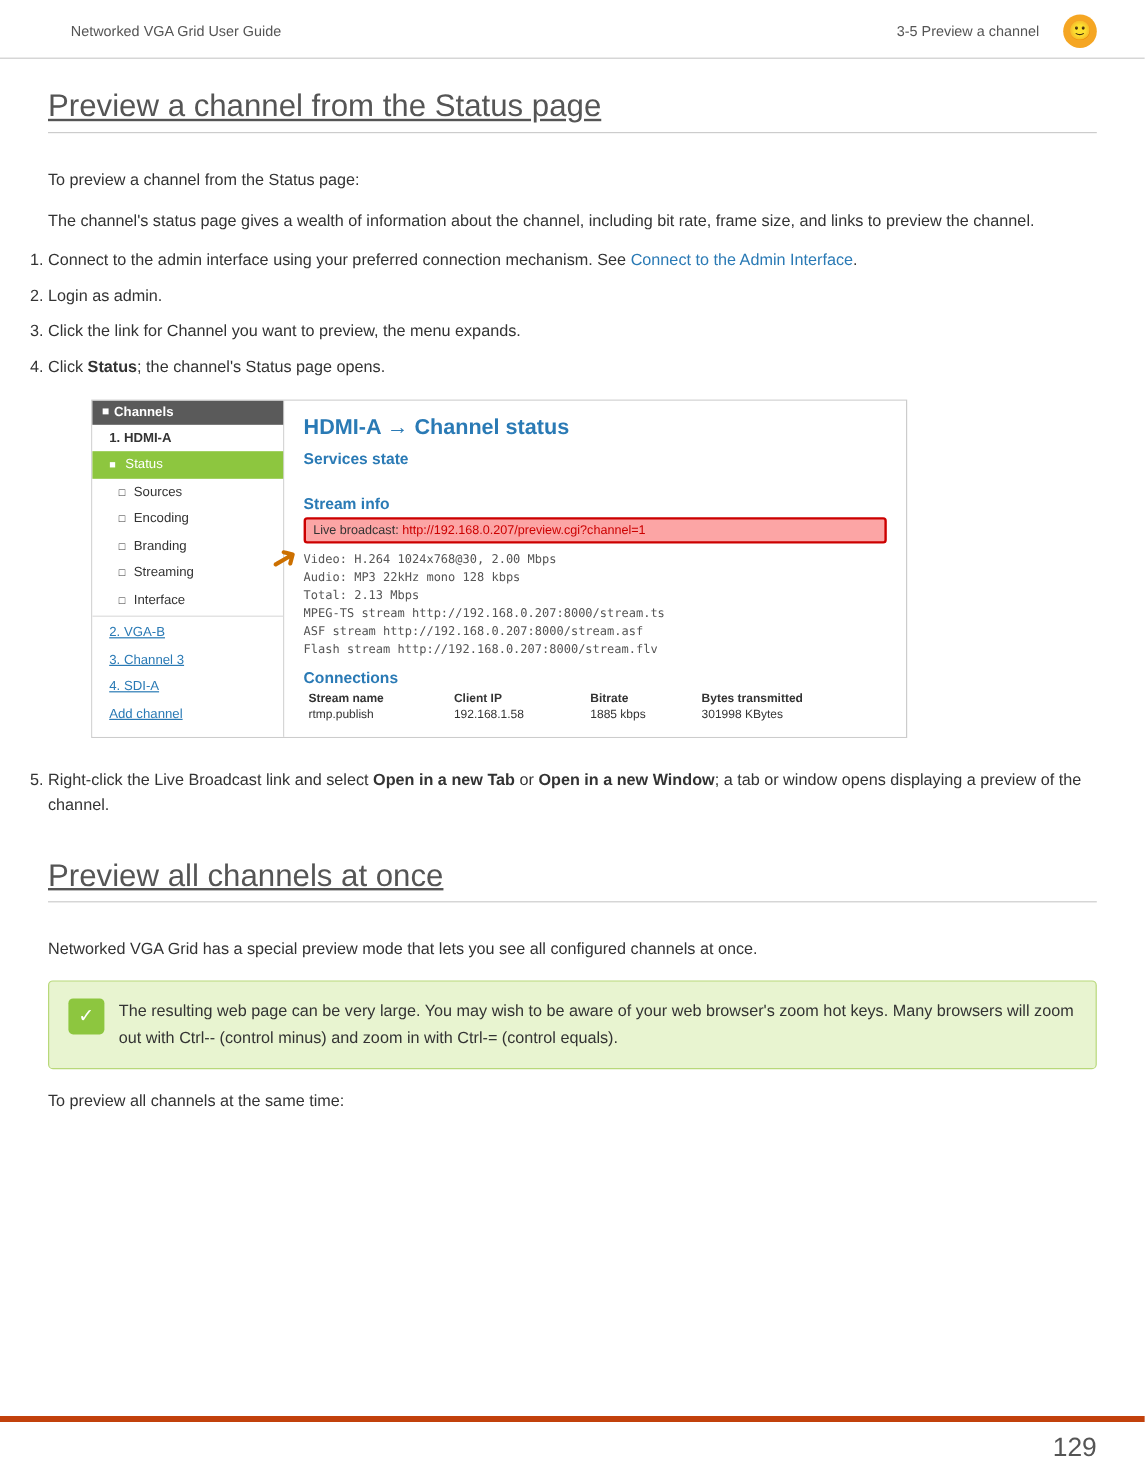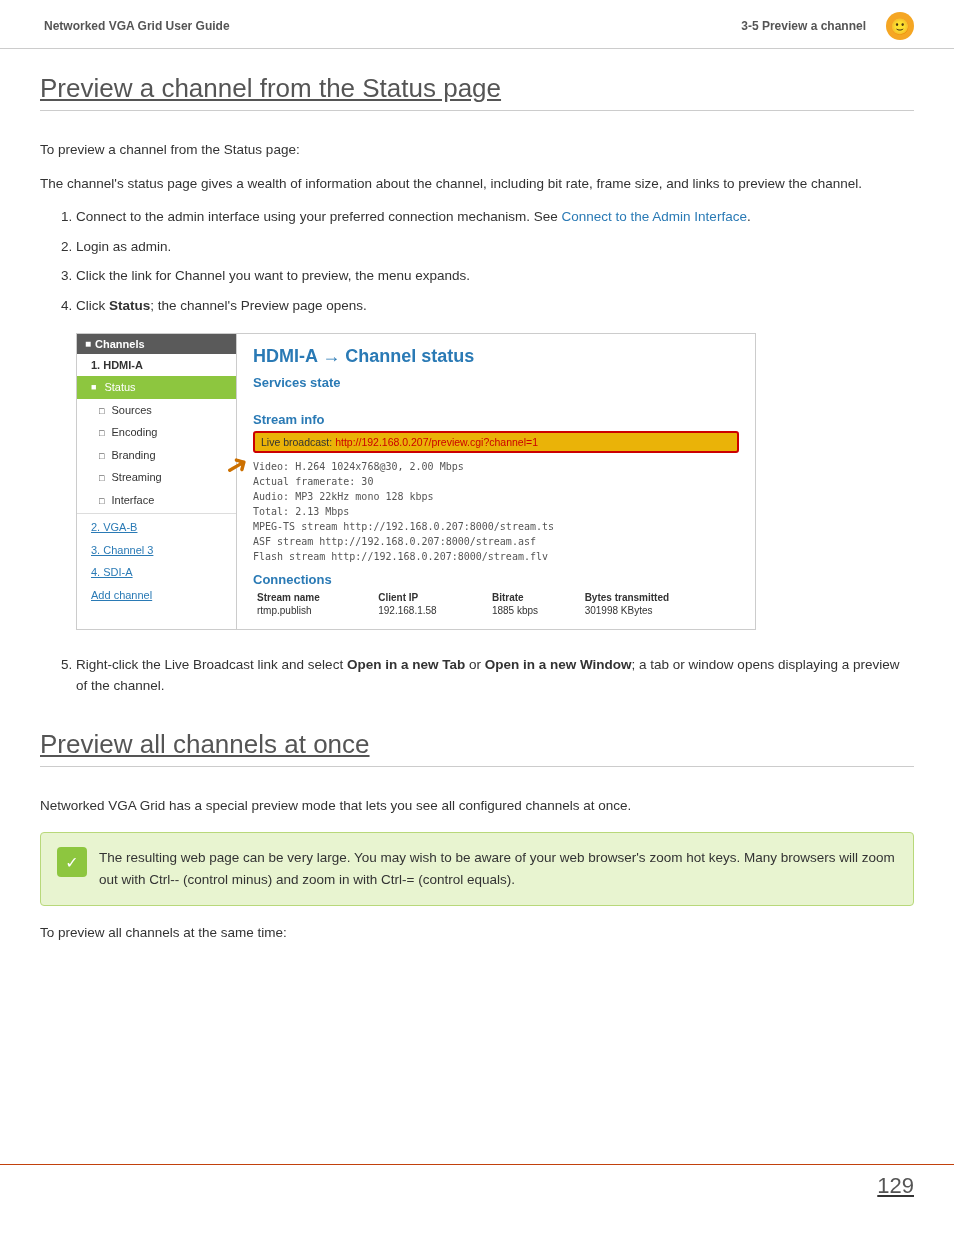"Networked VGA Grid User Guide" .page-header { font-weight: bold -> none; padding: 12px 40px 8px 44px -> 12px 40px 8px 59px }
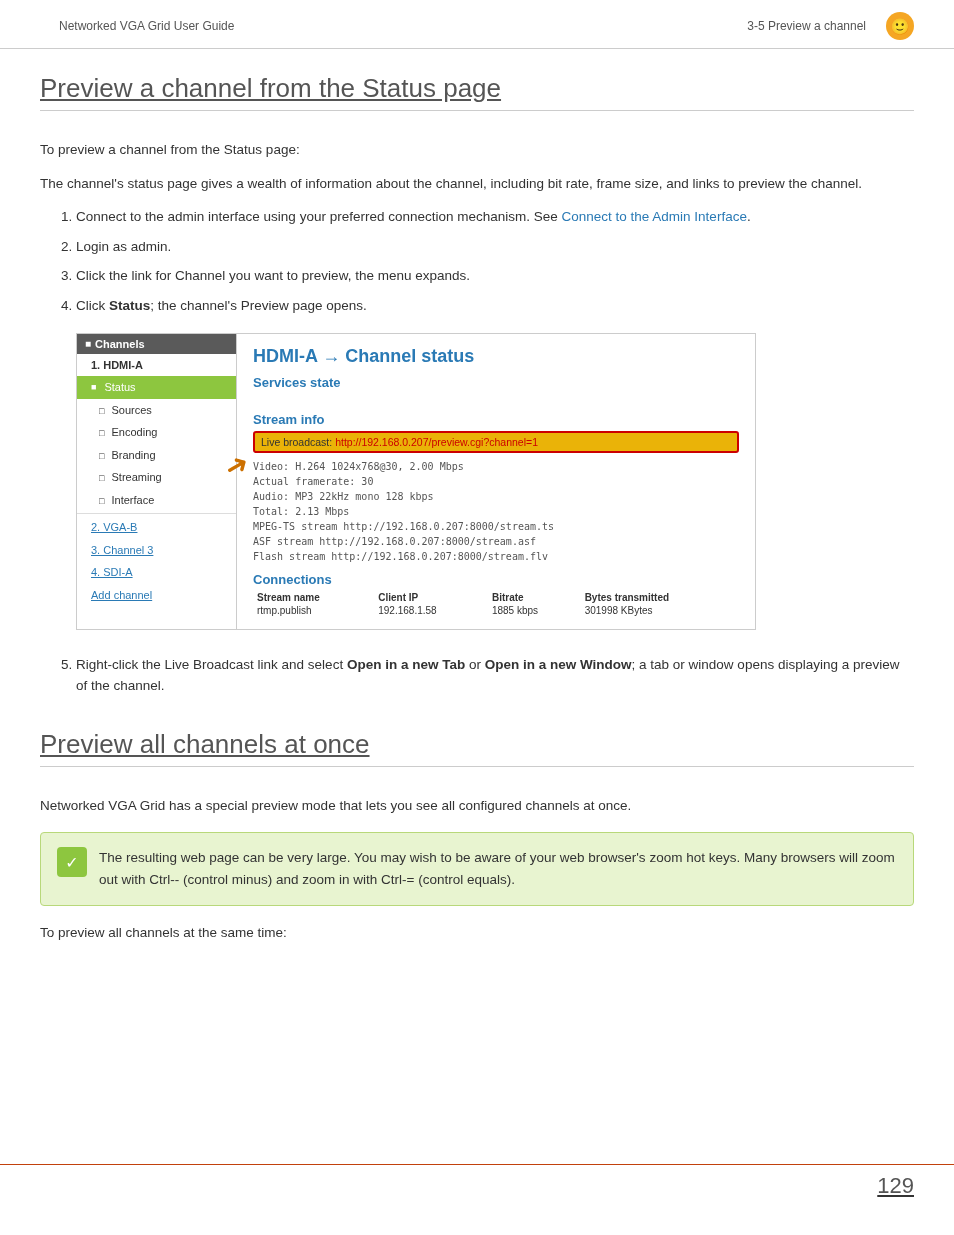"Connect to the admin interface" .steps-list { margin-left: 36px -> none }
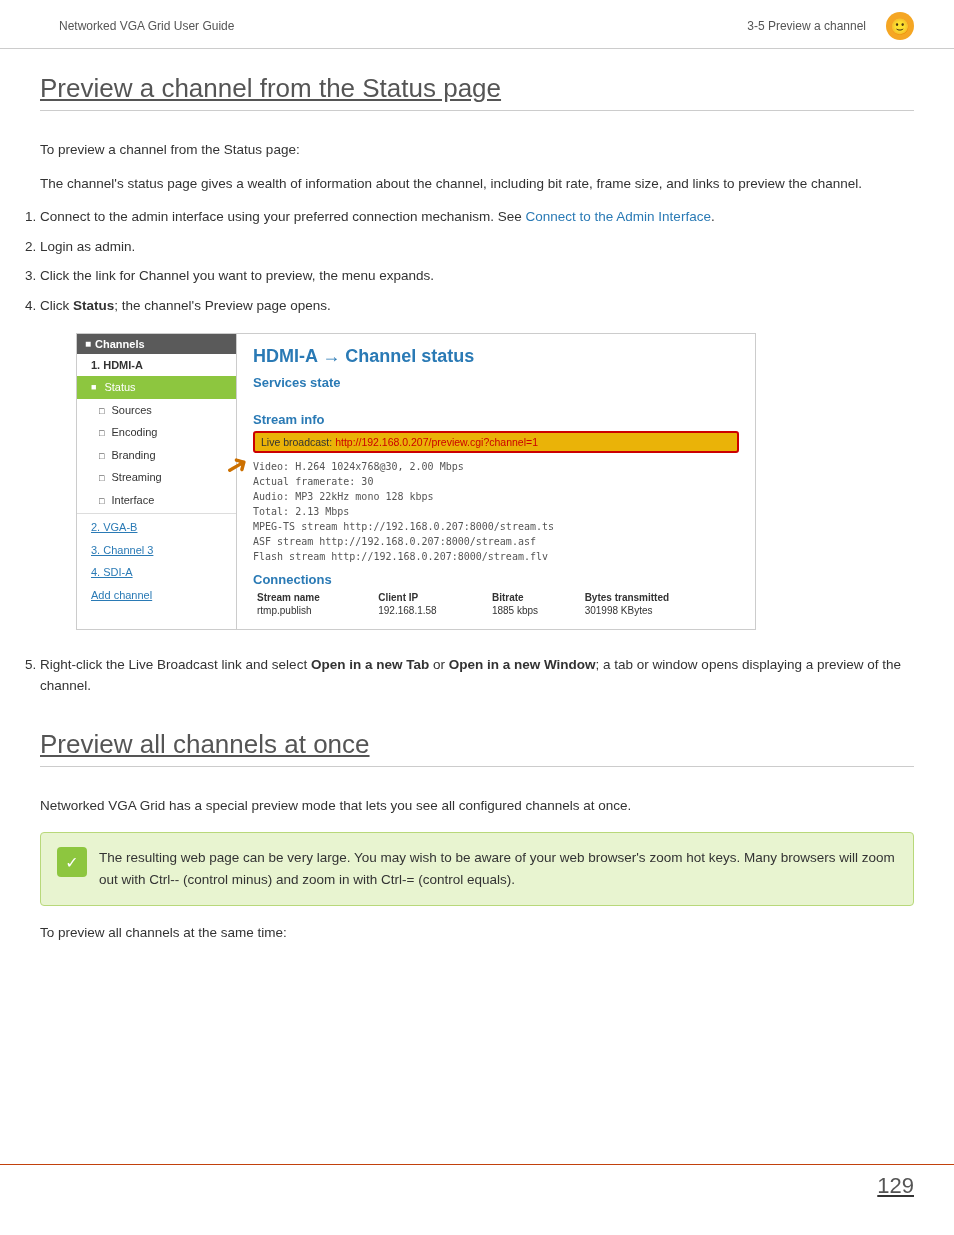"; the channel's Preview page" span { text: Preview -> Status }
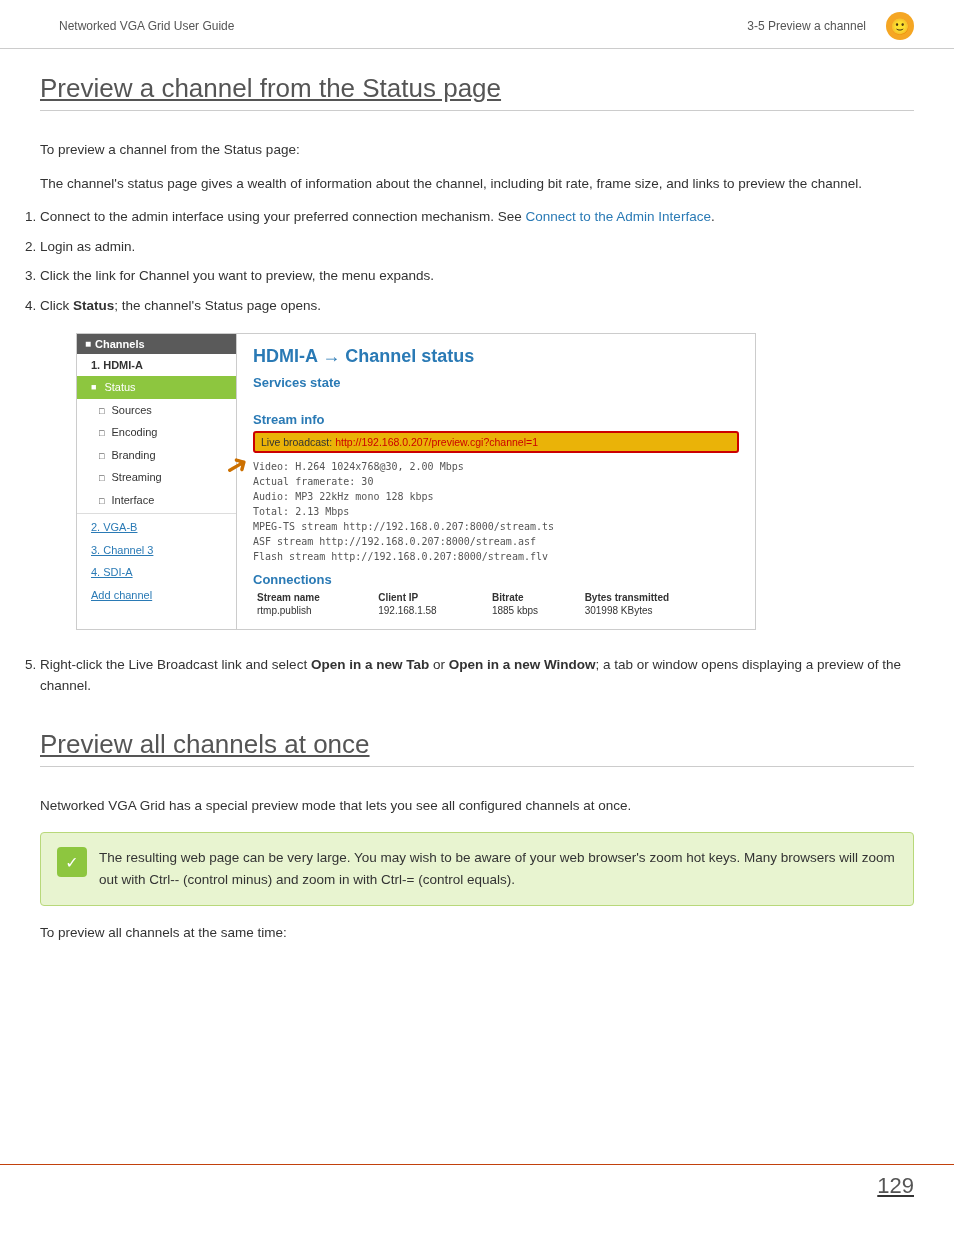"Live broadcast:" .sc-live-broadcast { background: #eab308 -> #fca5a5 }
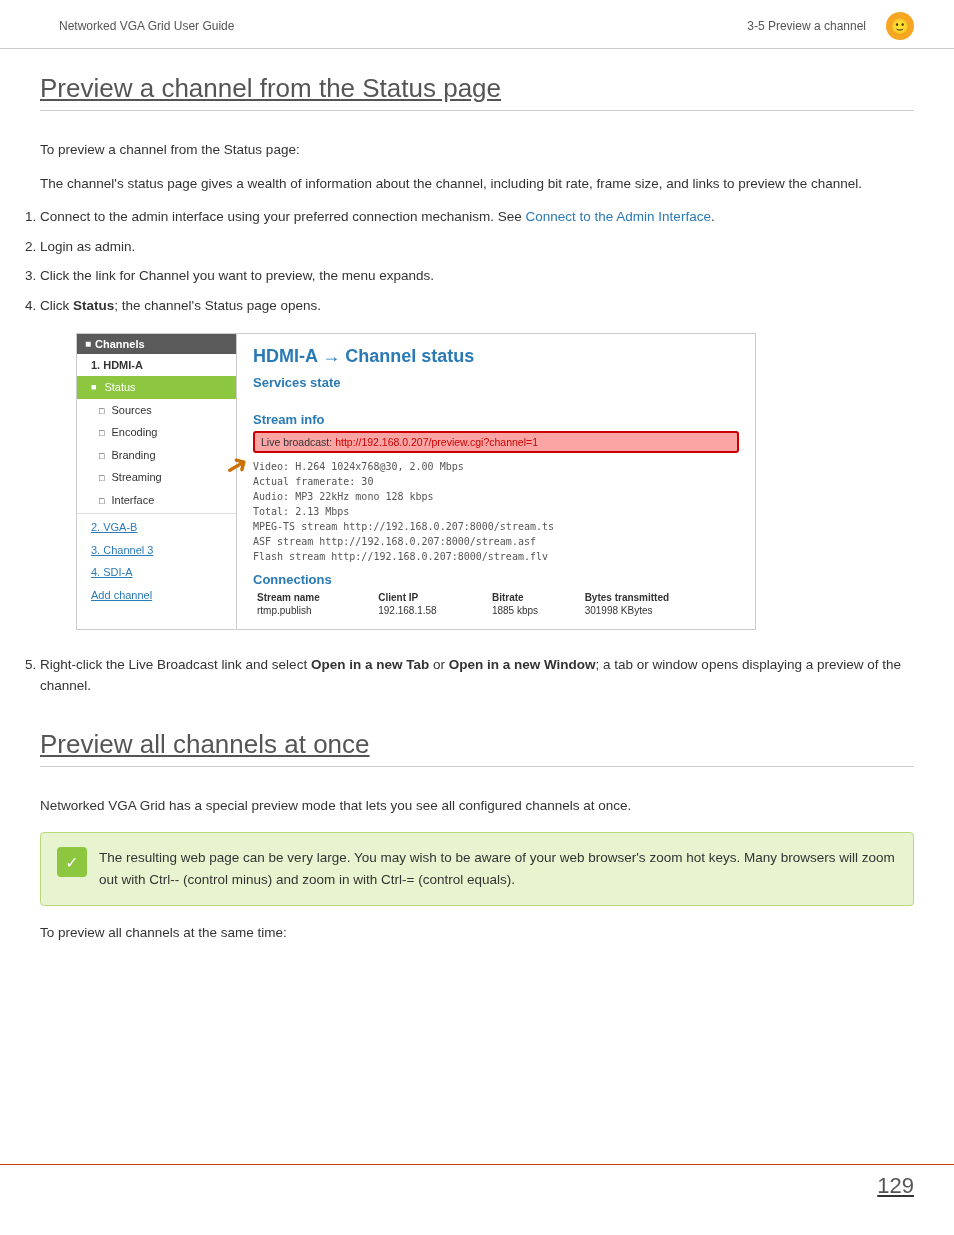"Actual framerate: 30" div { html: <div>Actual framerate: 30</div> -> none }
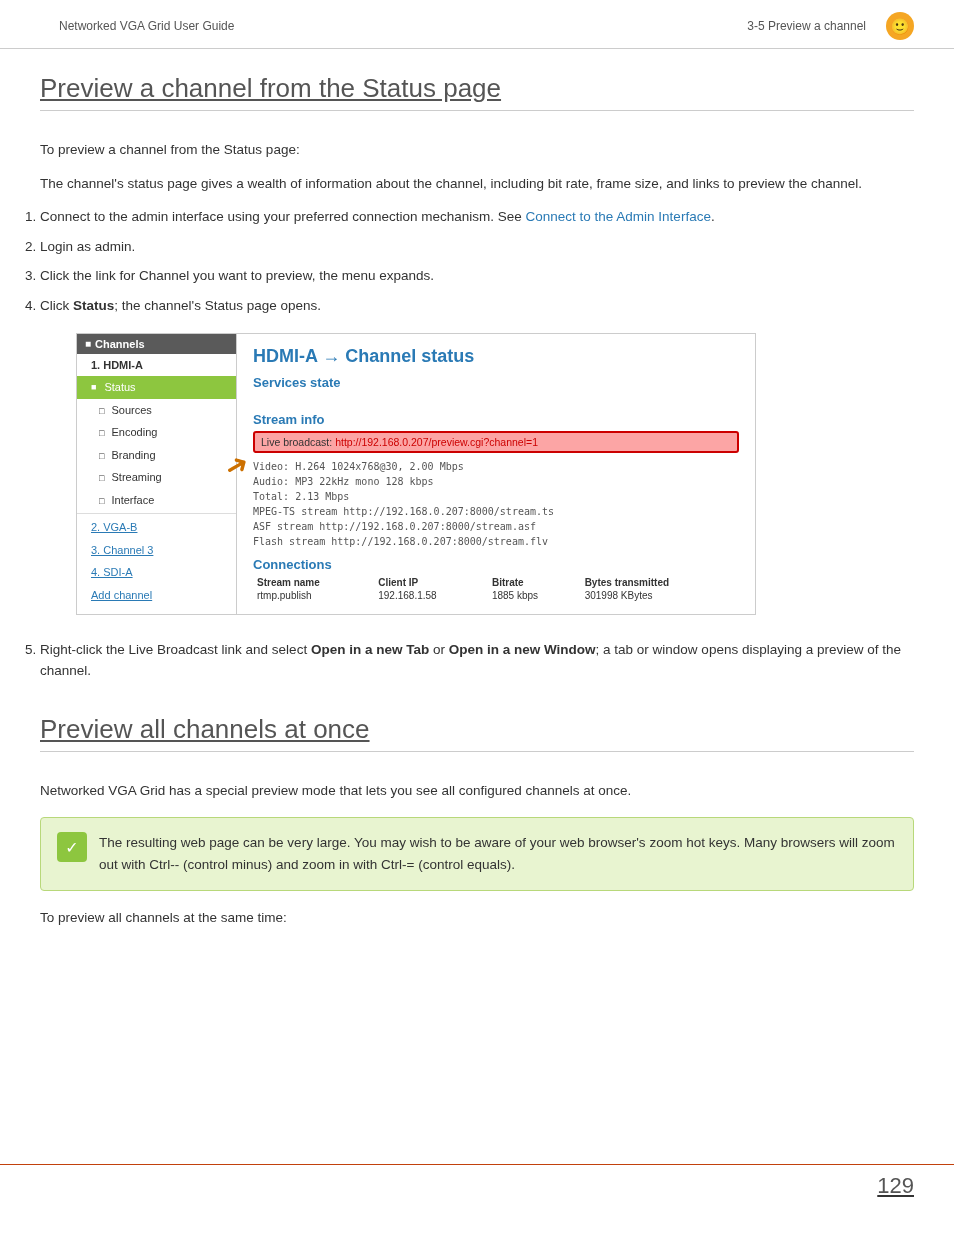"129" .page-footer { border-top: 1px solid #c2410c -> 5px solid #c2410c; bottom: 28px -> 8px; text-decoration: underline -> none }
